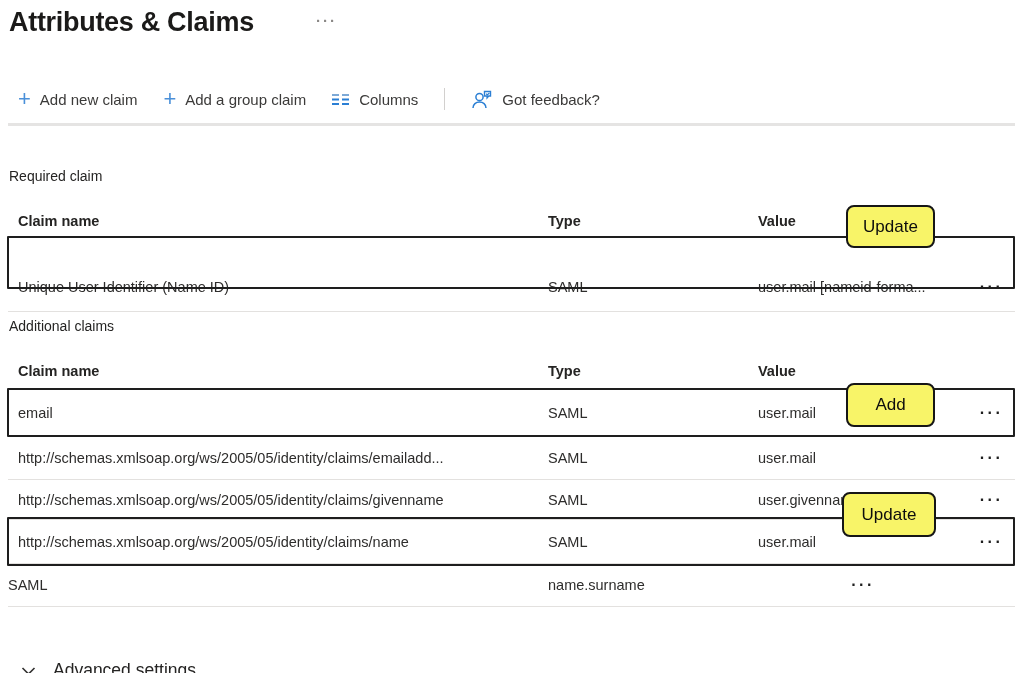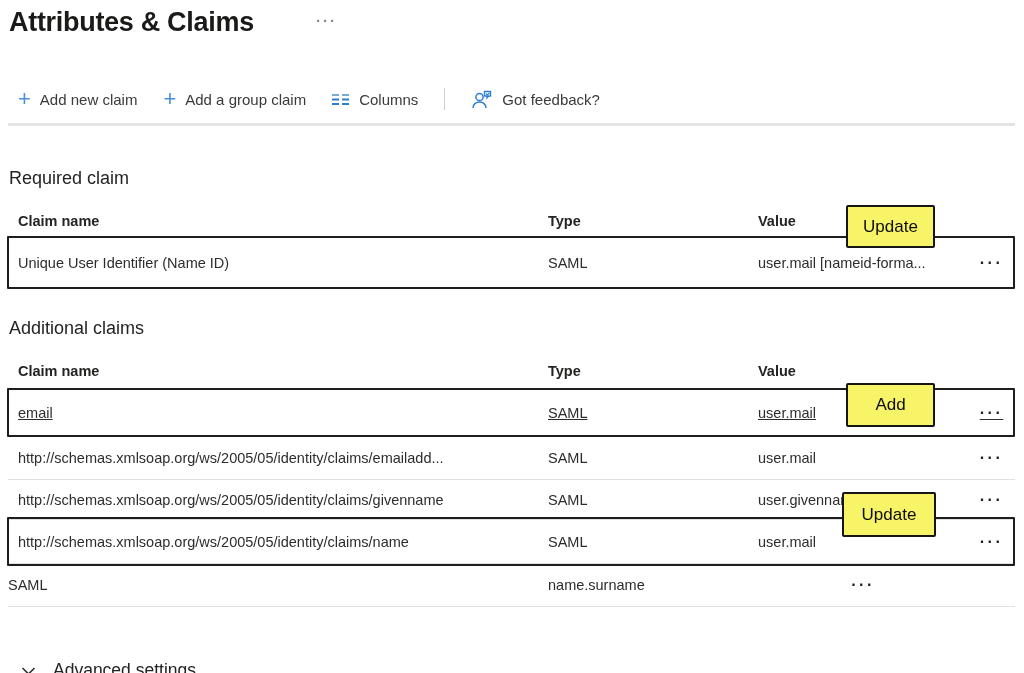"Required claim" .section-heading { font-size: 18px -> 14px }
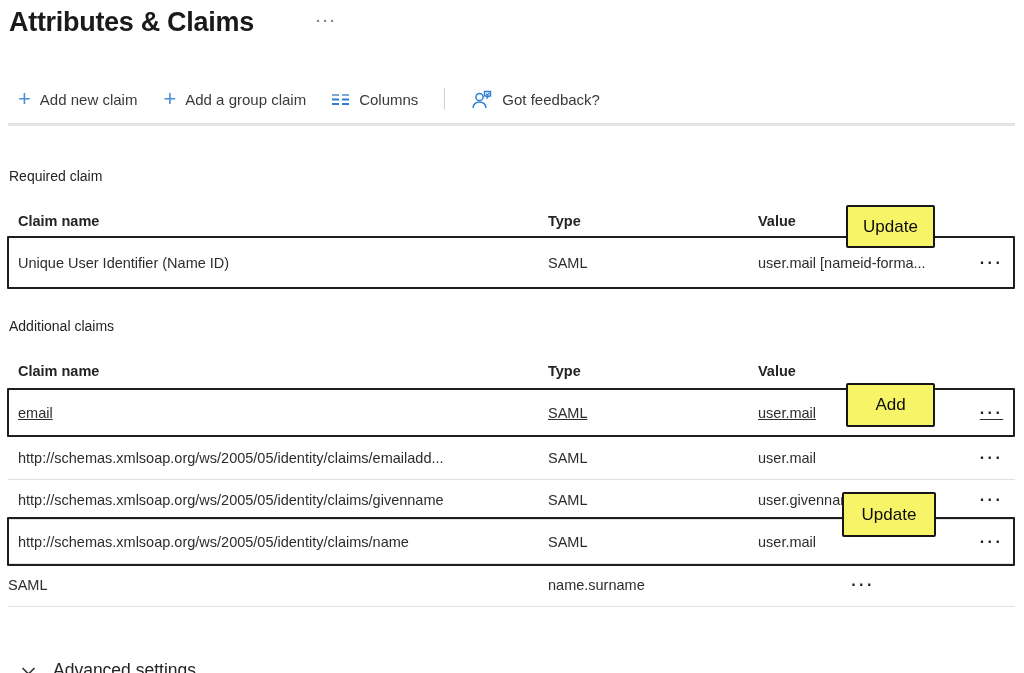"Update" .callout { border-radius: 2px -> 8px }
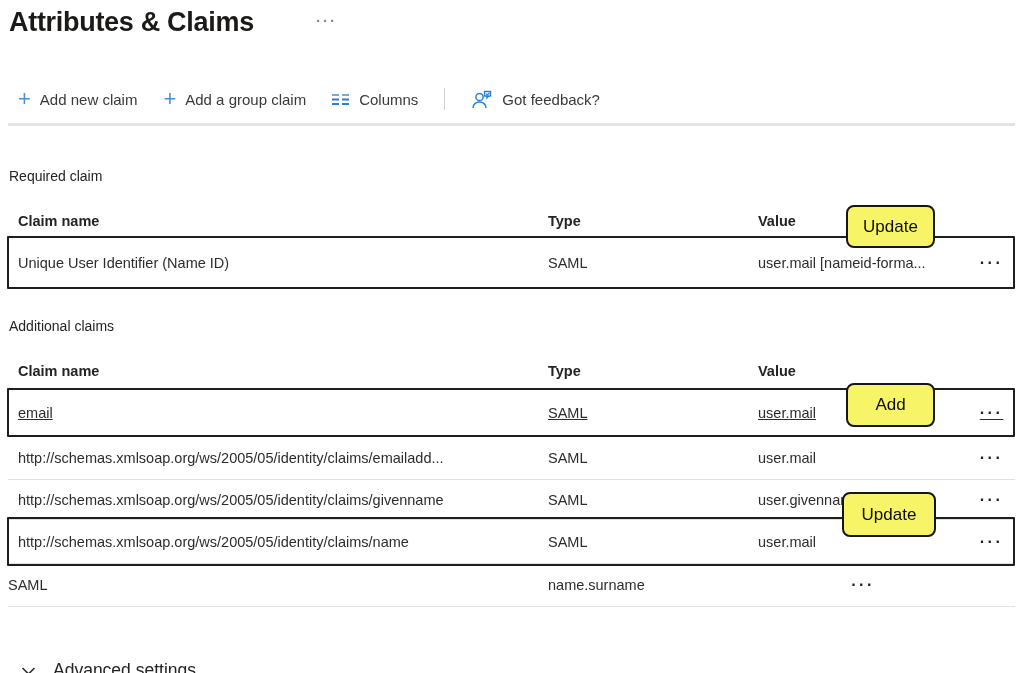"Unique User Identifier (Name ID)" .h50 { margin-top: none -> 24px }
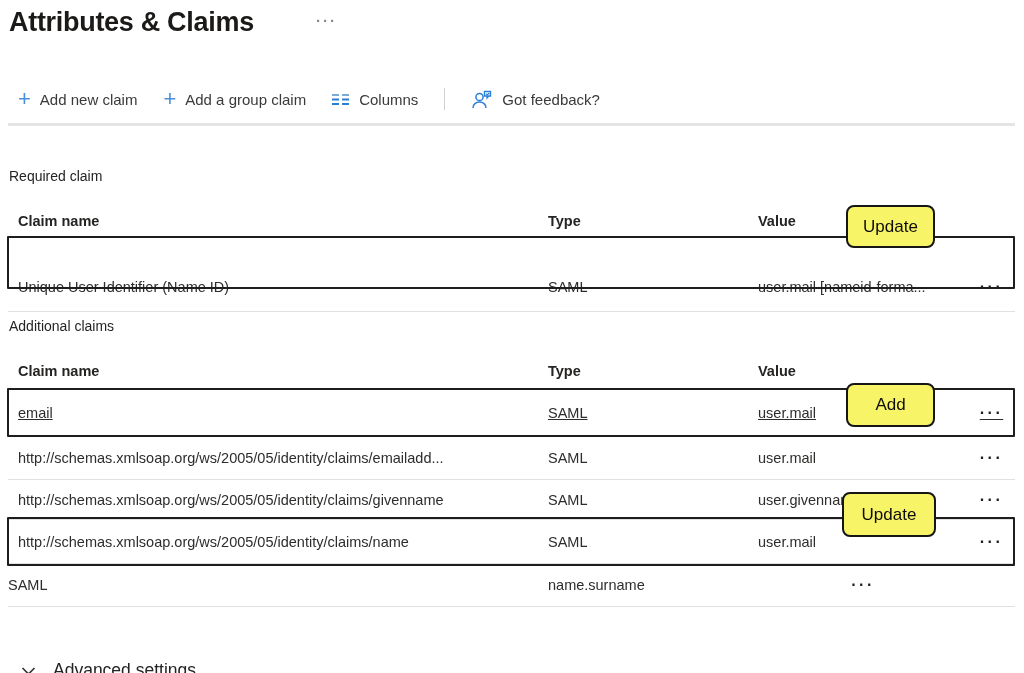"email" .h46 { text-decoration: underline -> none }
